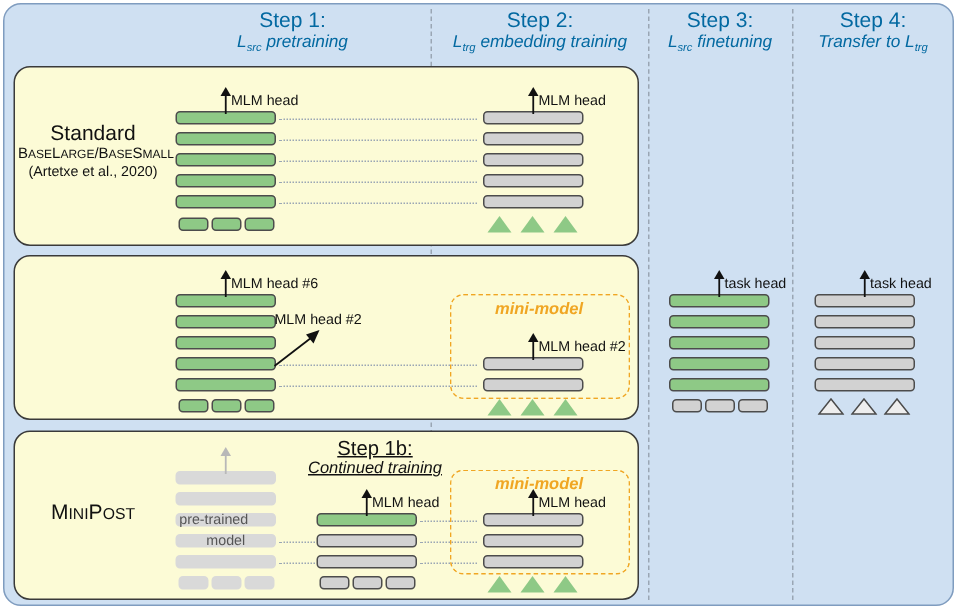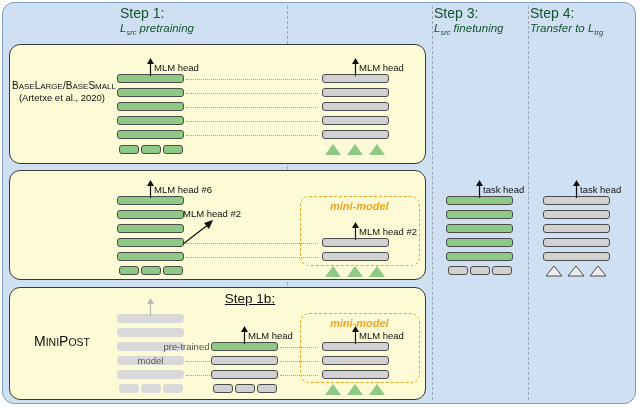"Step 1:" .colhead { color: #14532d -> #0369a1; text-align: none -> center }
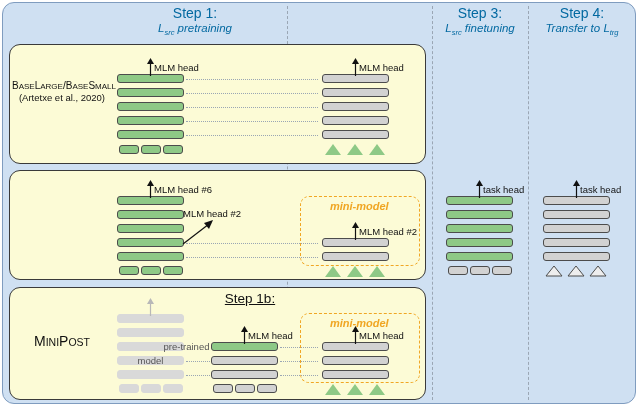"Step 2:" div.big { html: none -> <div>Step 2:</div> }
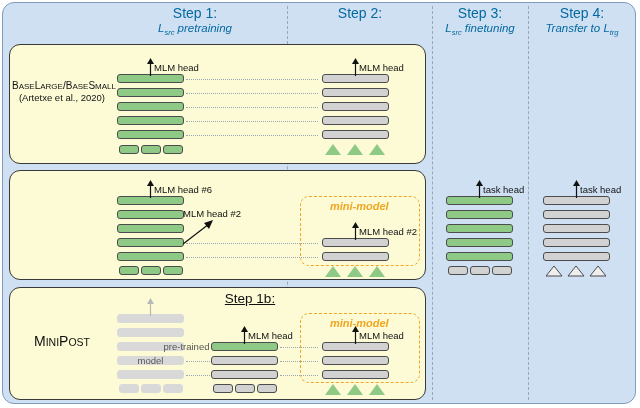"Ltrg embedding training" div.sub { html: none -> <div><span>L</span><sub>trg</sub><span> embedding training</span></div> }
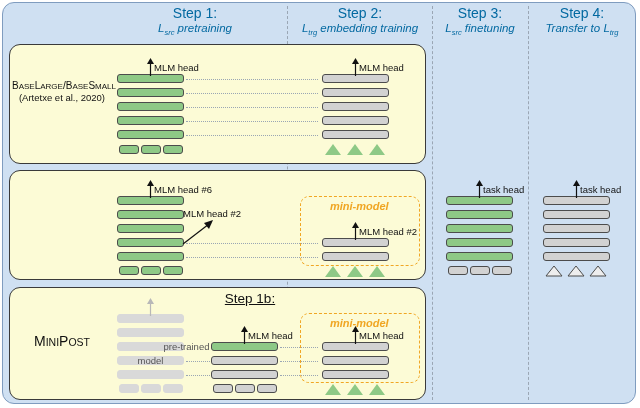"Standard" div.nm { html: none -> <div>Standard</div> }
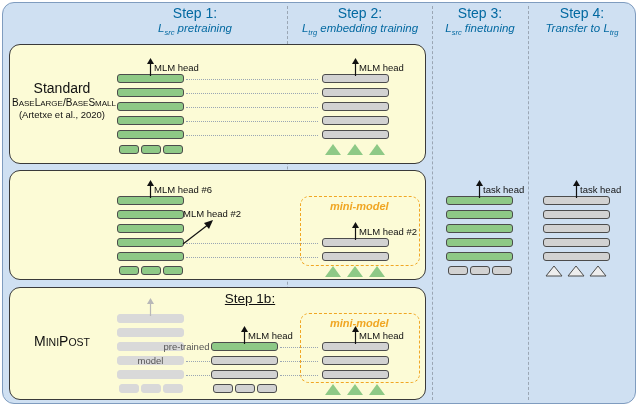"Continued training" div.sub { html: none -> <div>Continued training</div> }
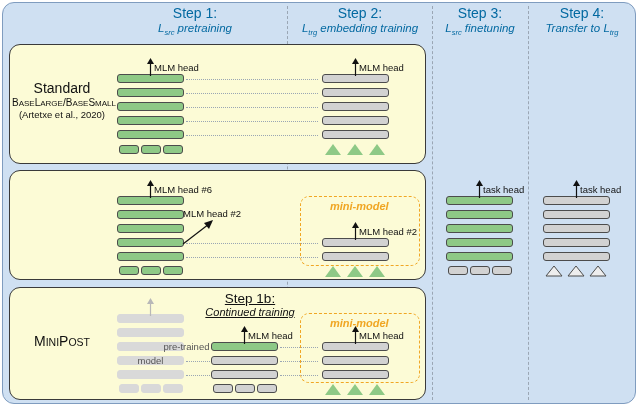"pre-trained" div.prelbl { margin-left: 44px -> none }
